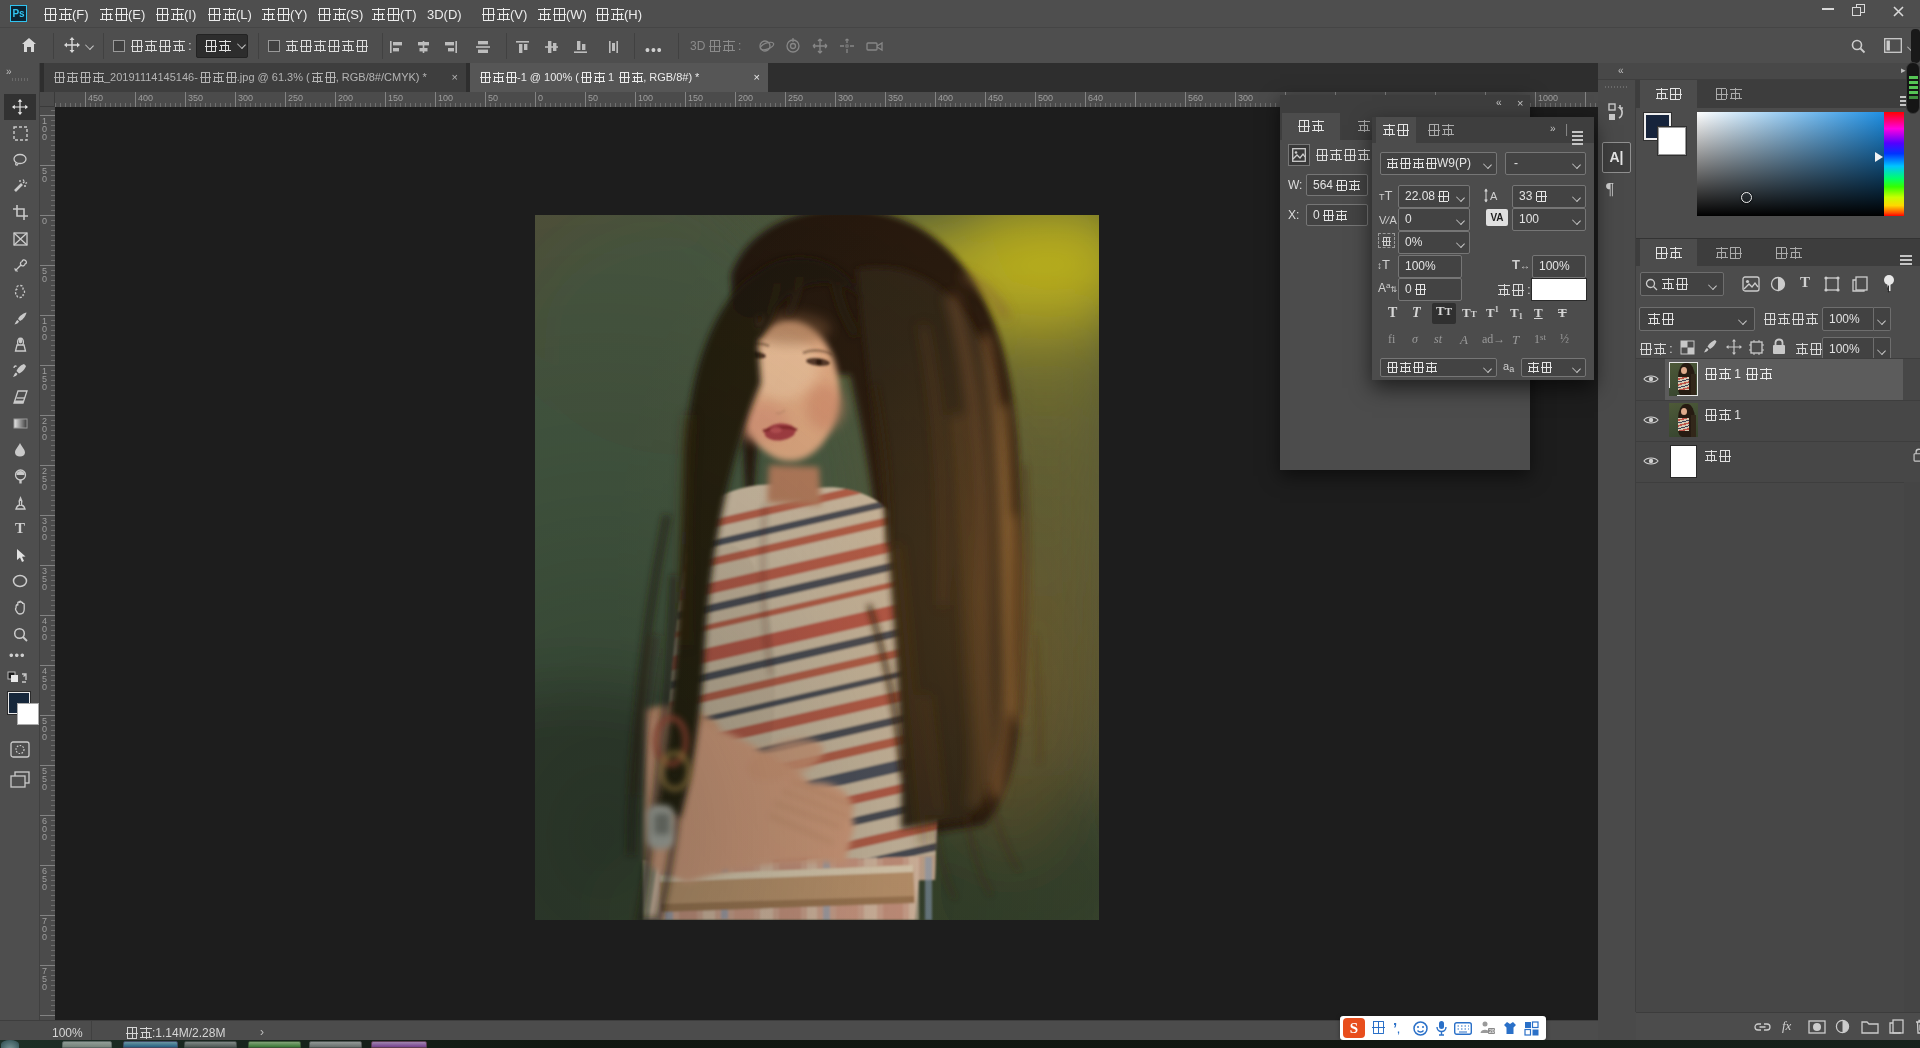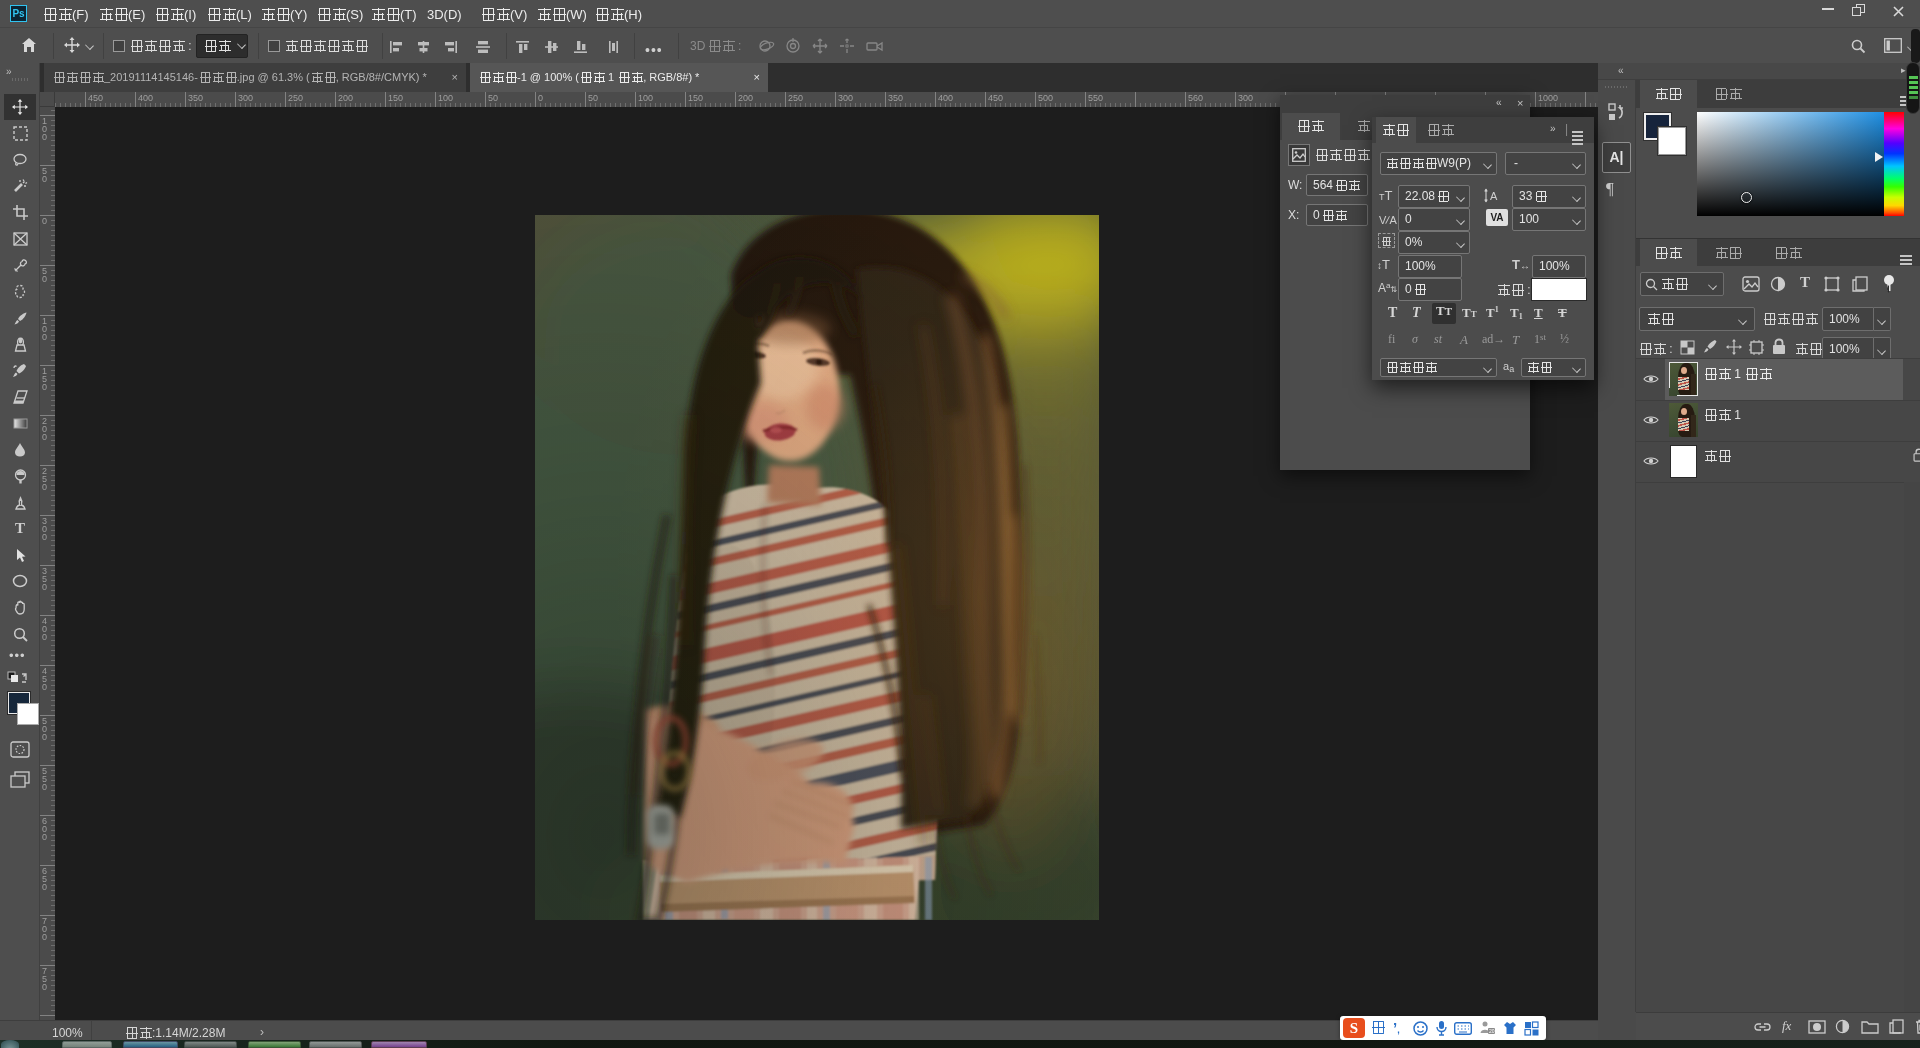"550" span.rnum { text: 550 -> 640 }
